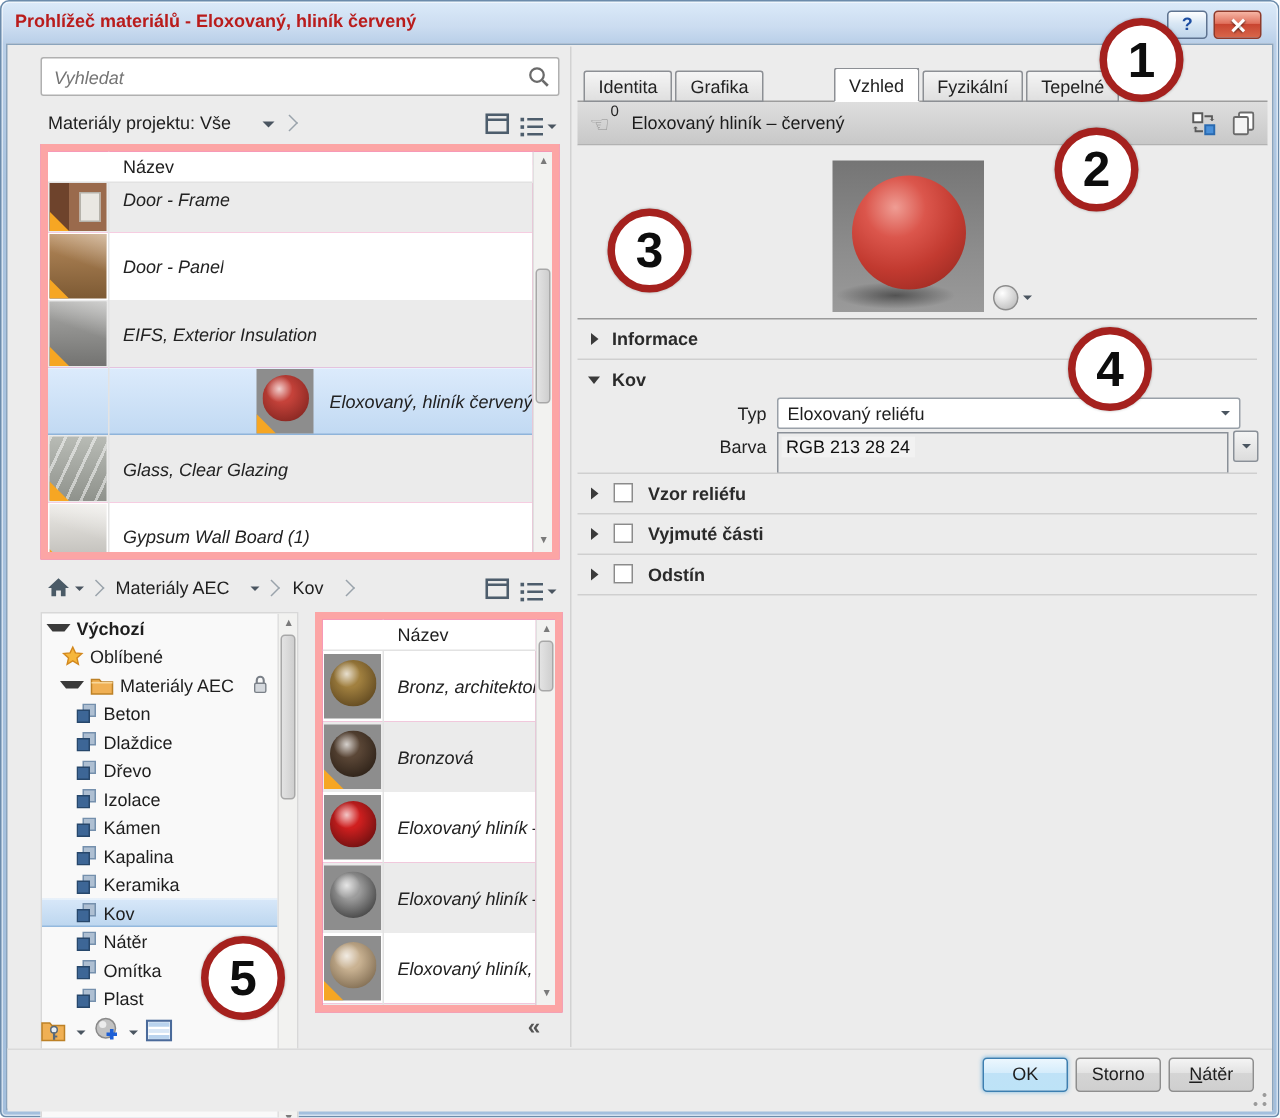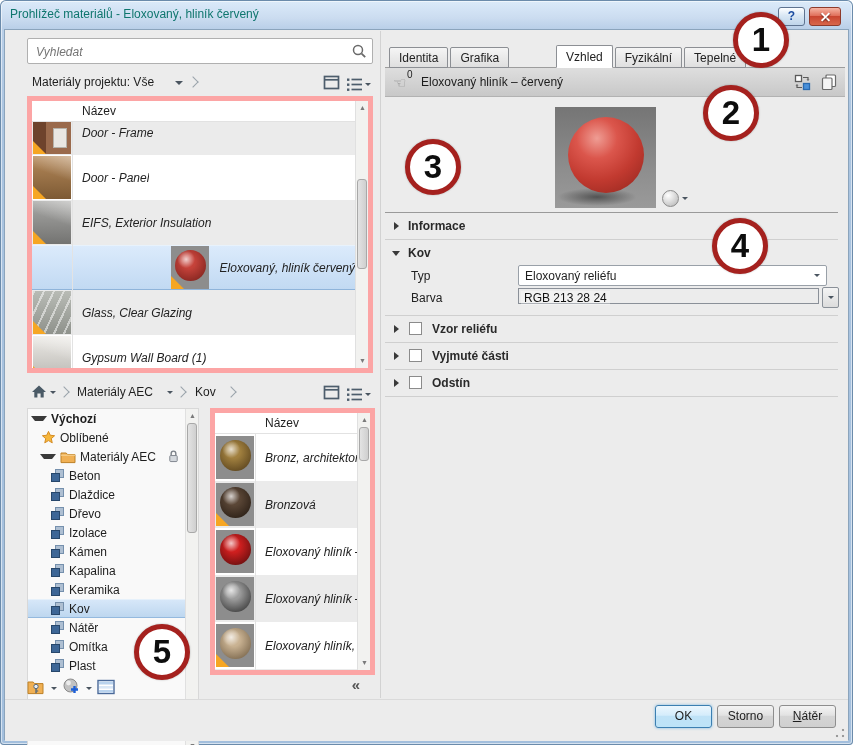"Prohlížeč materiálů - Eloxovaný, hliník" .titlebar { color: #0f766e -> #b91c1c; font-weight: none -> bold }
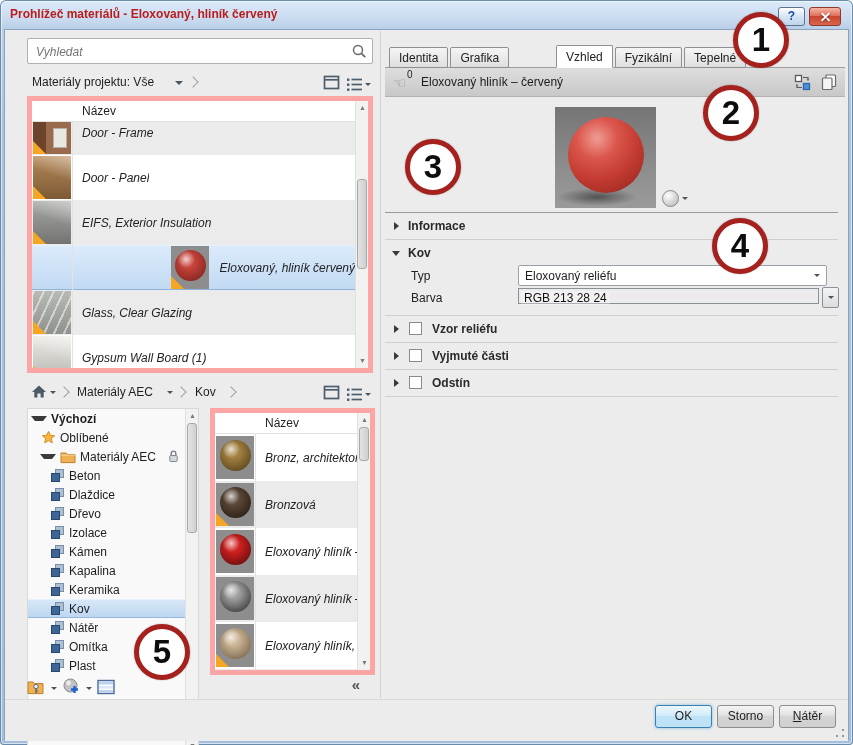"Typ" .fieldlabel { text-align: left -> right }
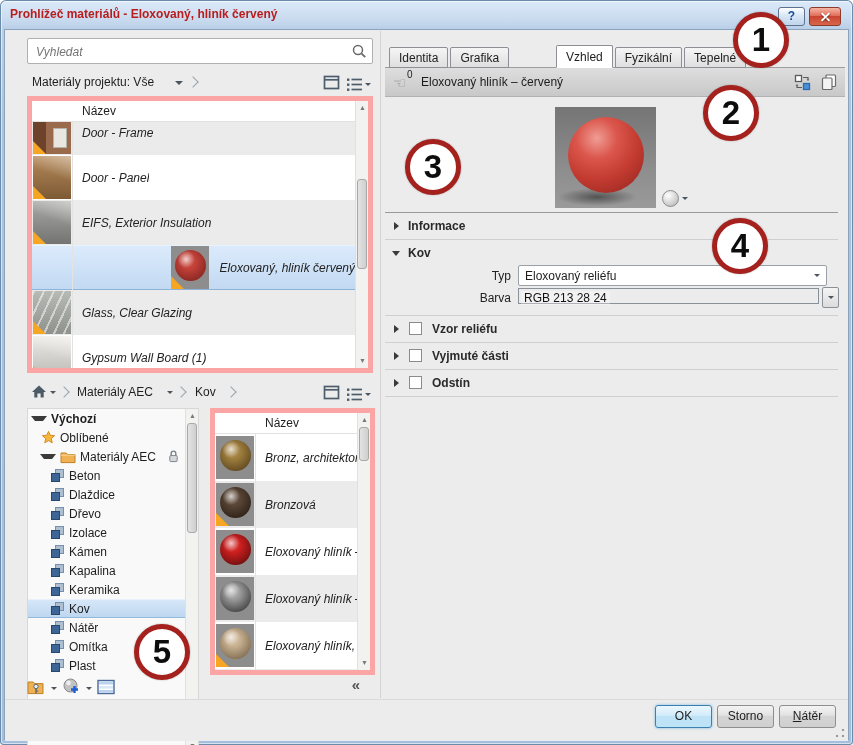"RGB 213 28 24" .colorfield { height: 16px -> 28px }
